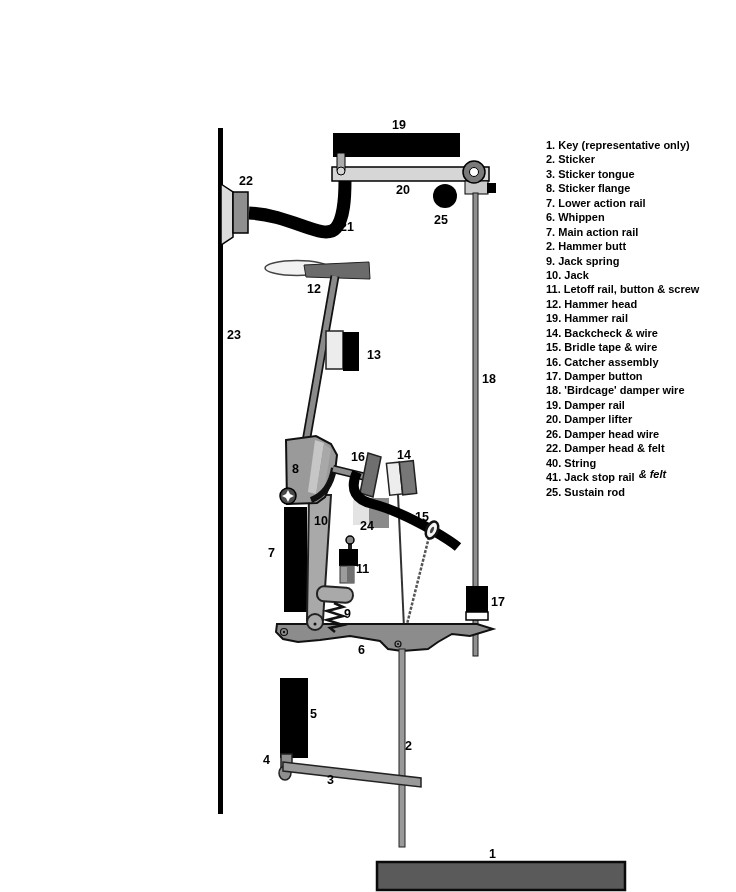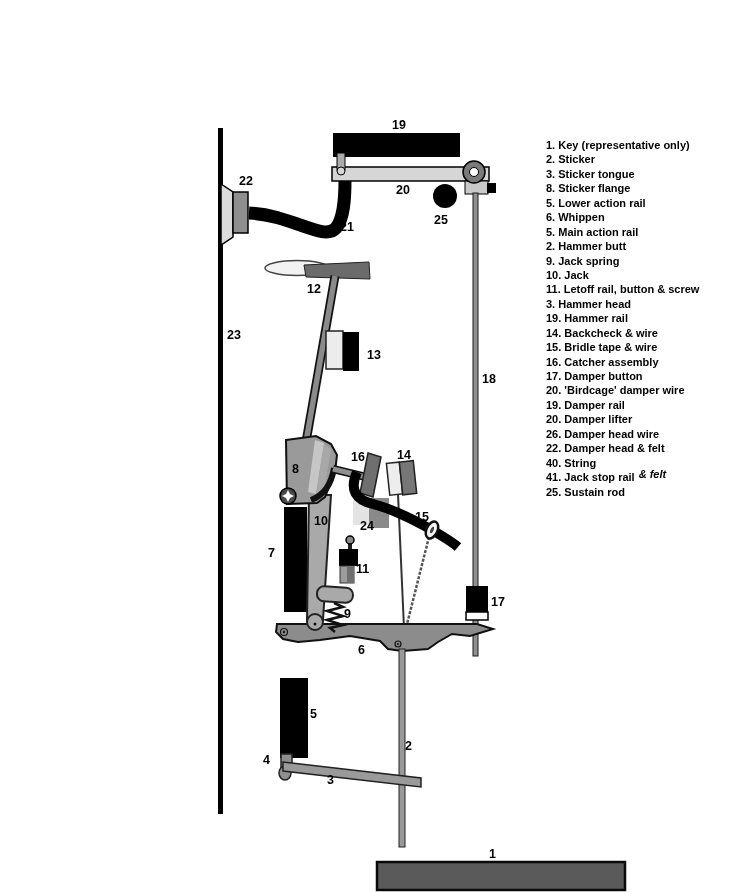"5. Lower action rail" div.legend-line { text: 5 -> 7 }
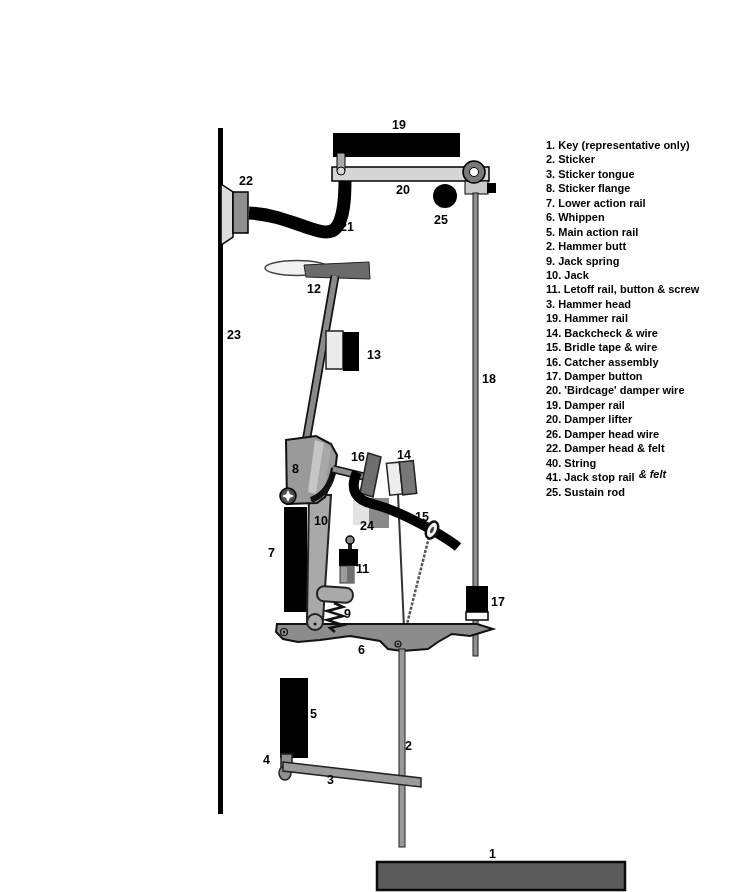"5. Main action rail" div.legend-line { text: 5 -> 7 }
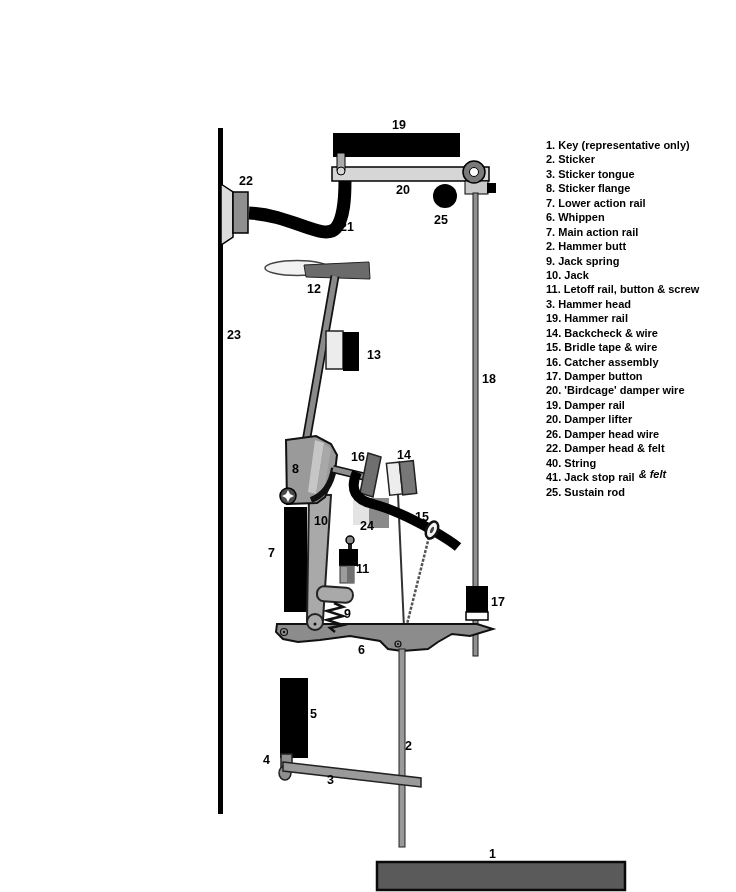"3. Hammer head" div.legend-line { text: 3 -> 12 }
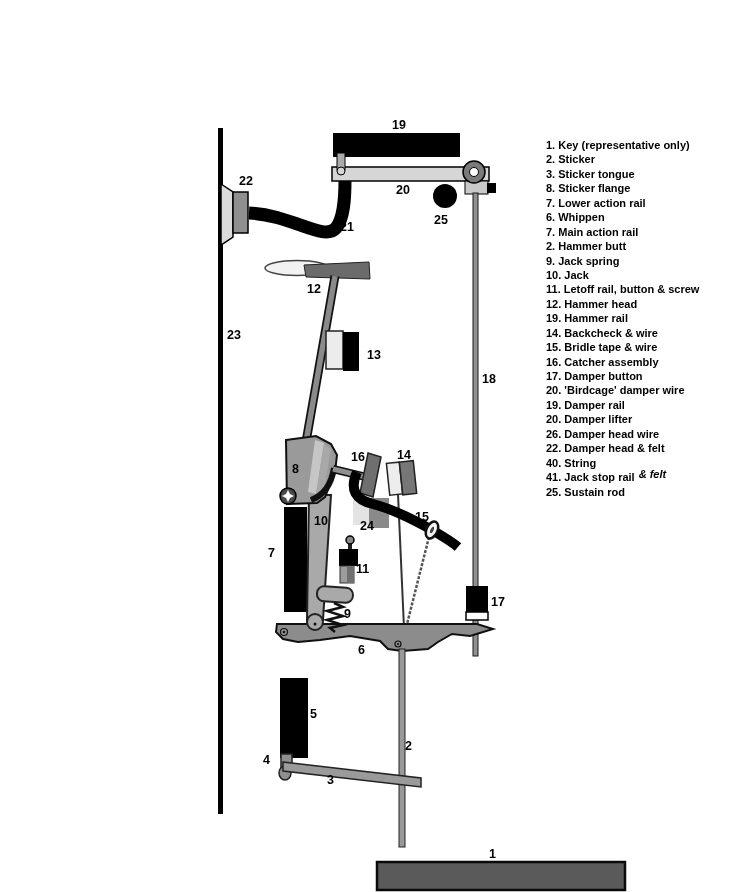"20. 'Birdcage' damper wire" div.legend-line { text: 20 -> 18 }
